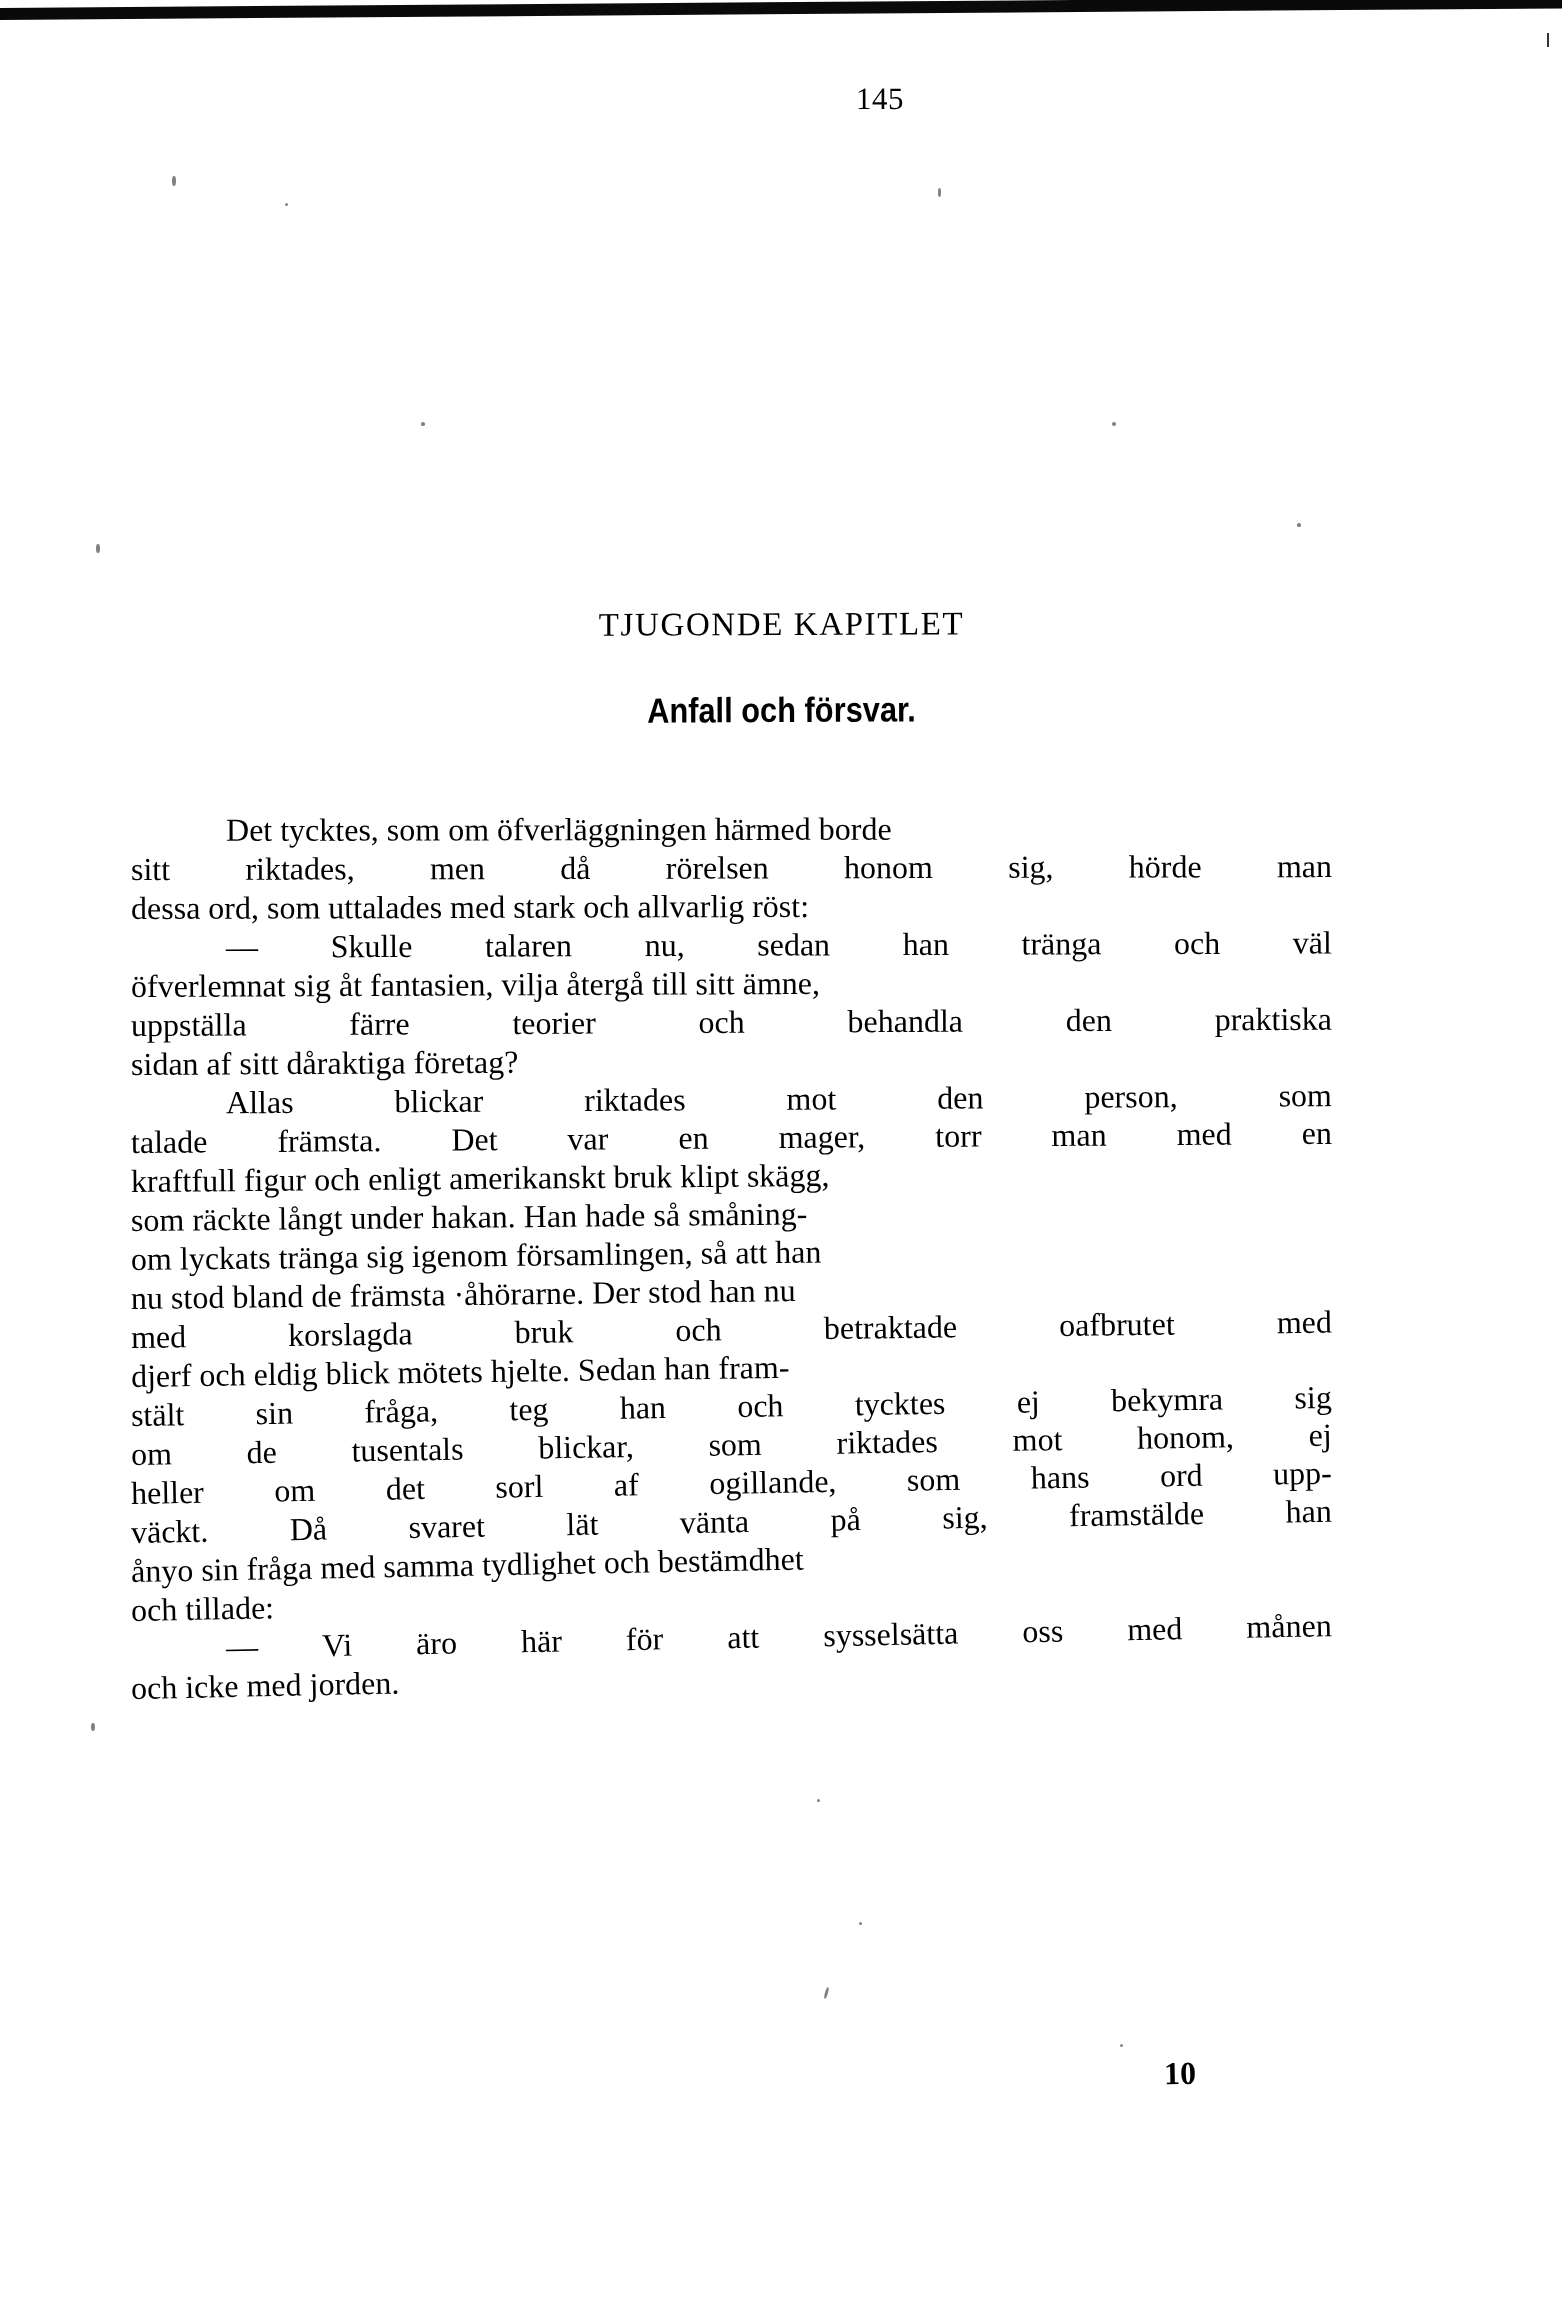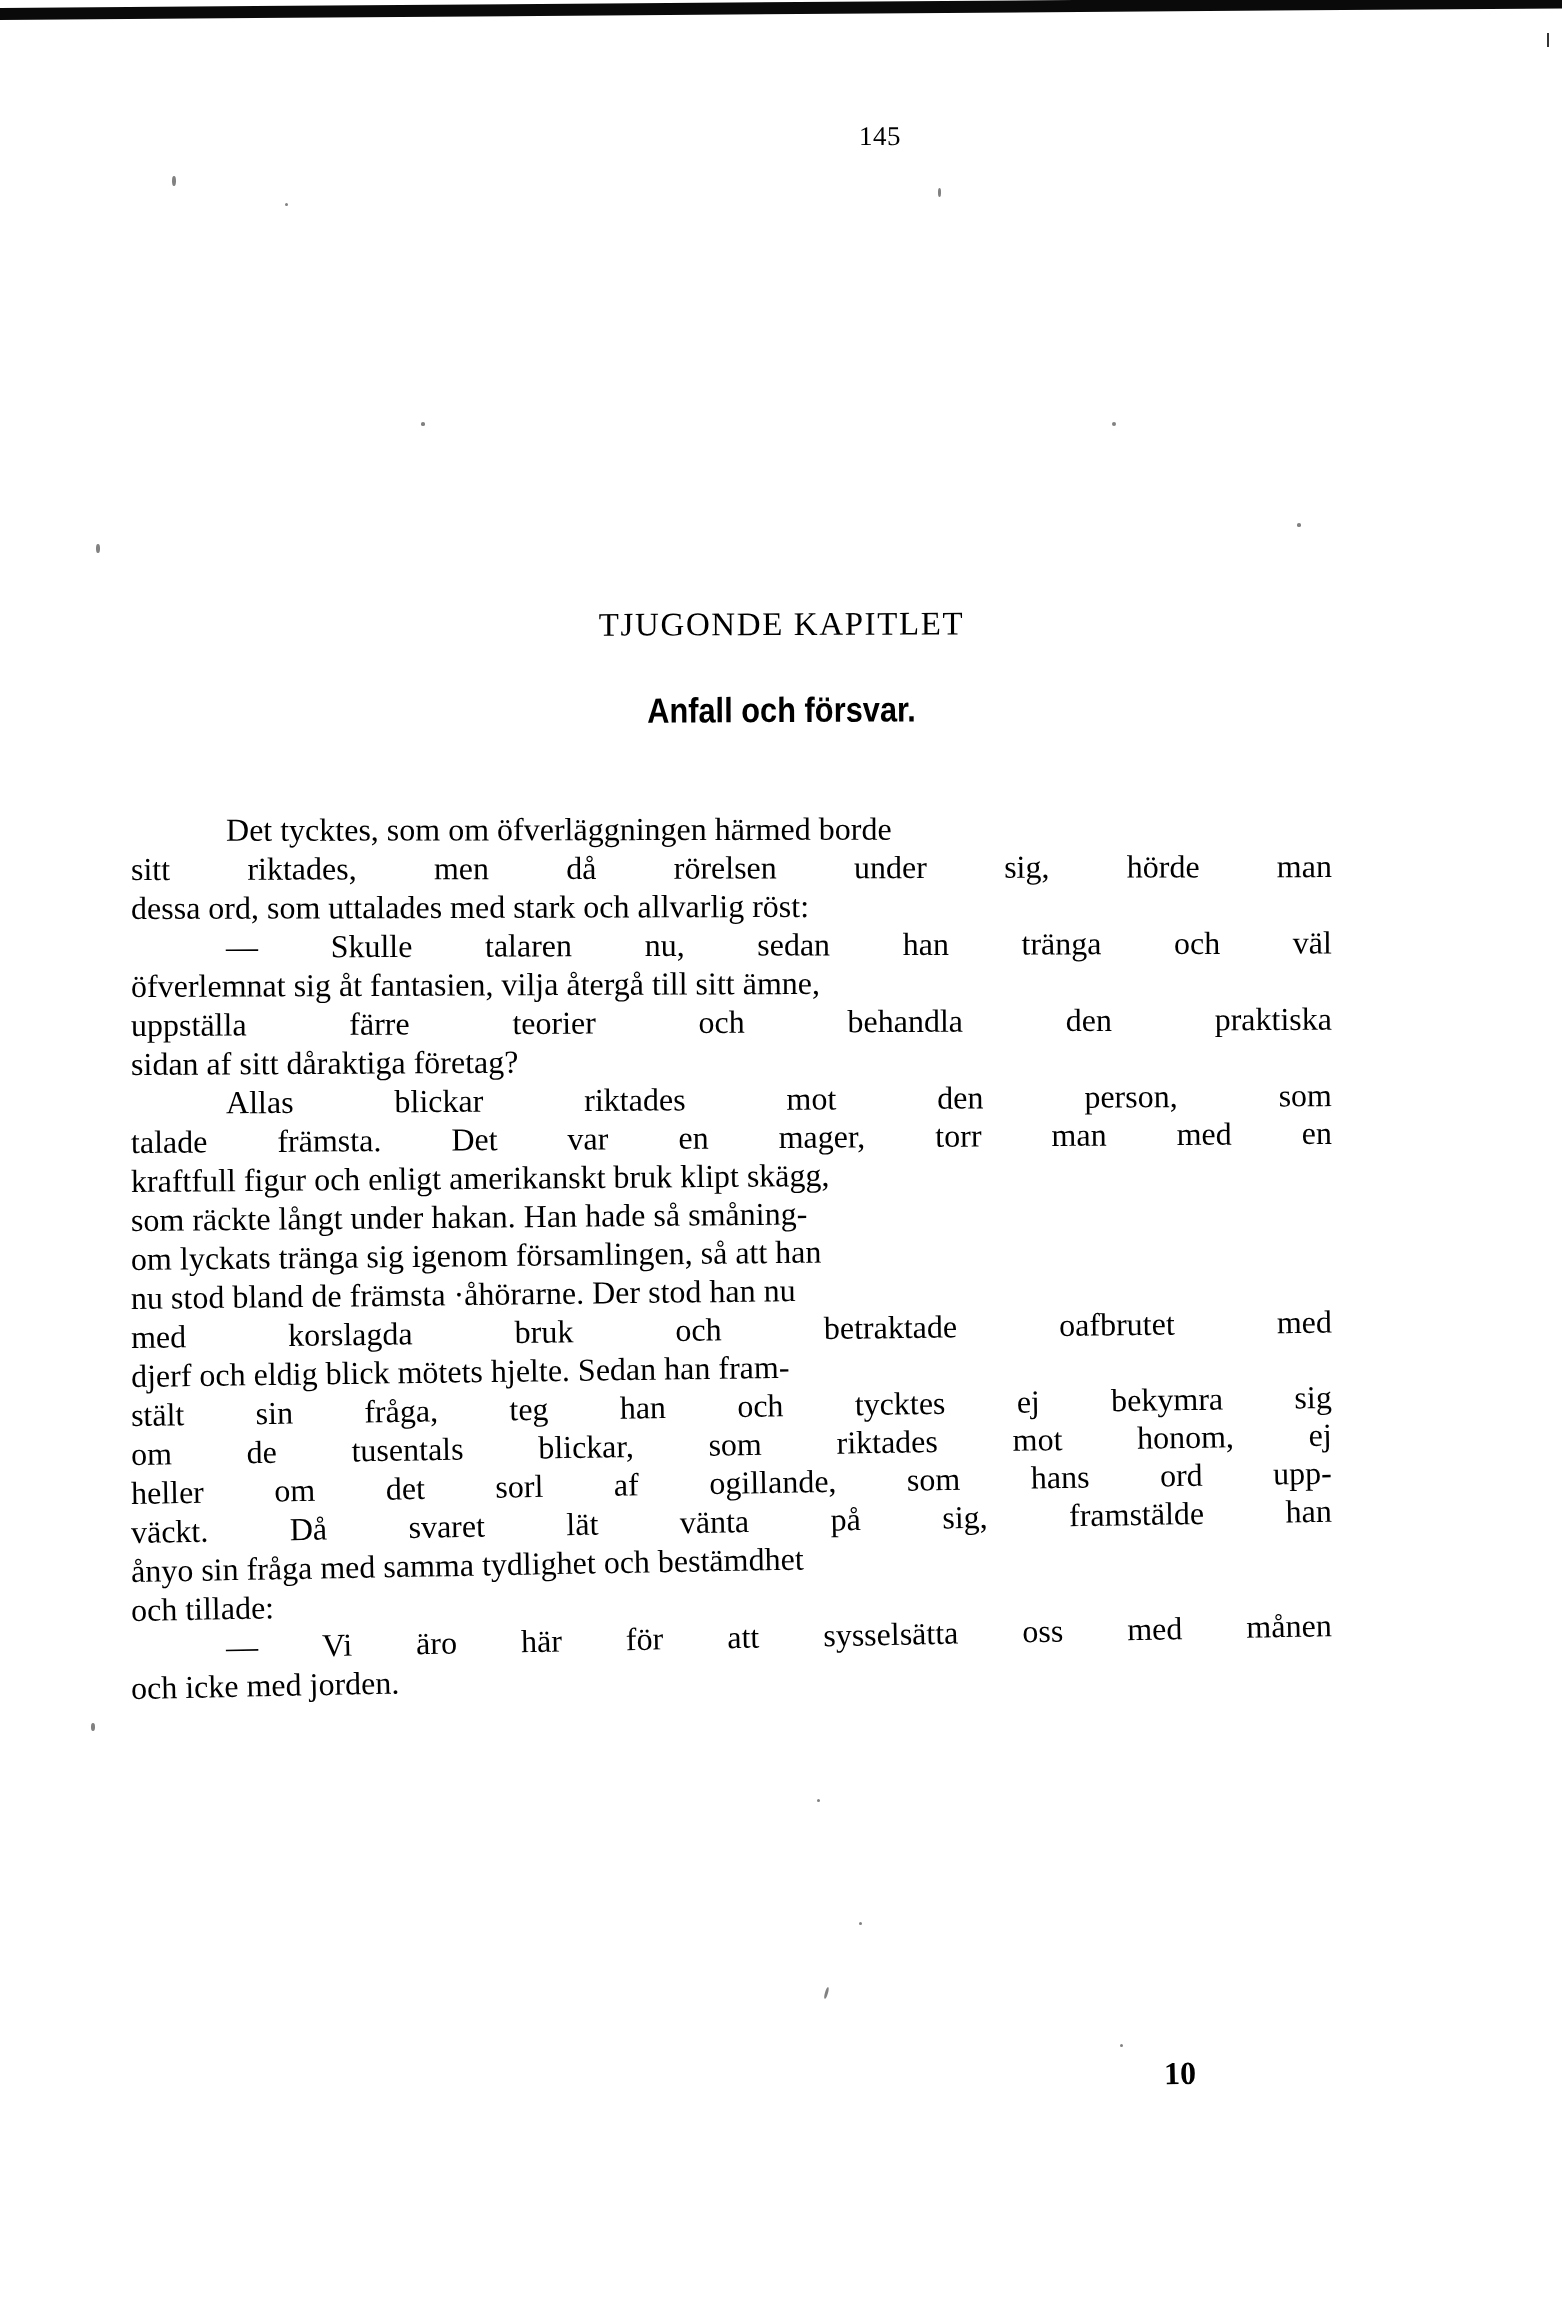"145" .folio { font-size: 27px -> 31px; margin-top: 40px -> none }
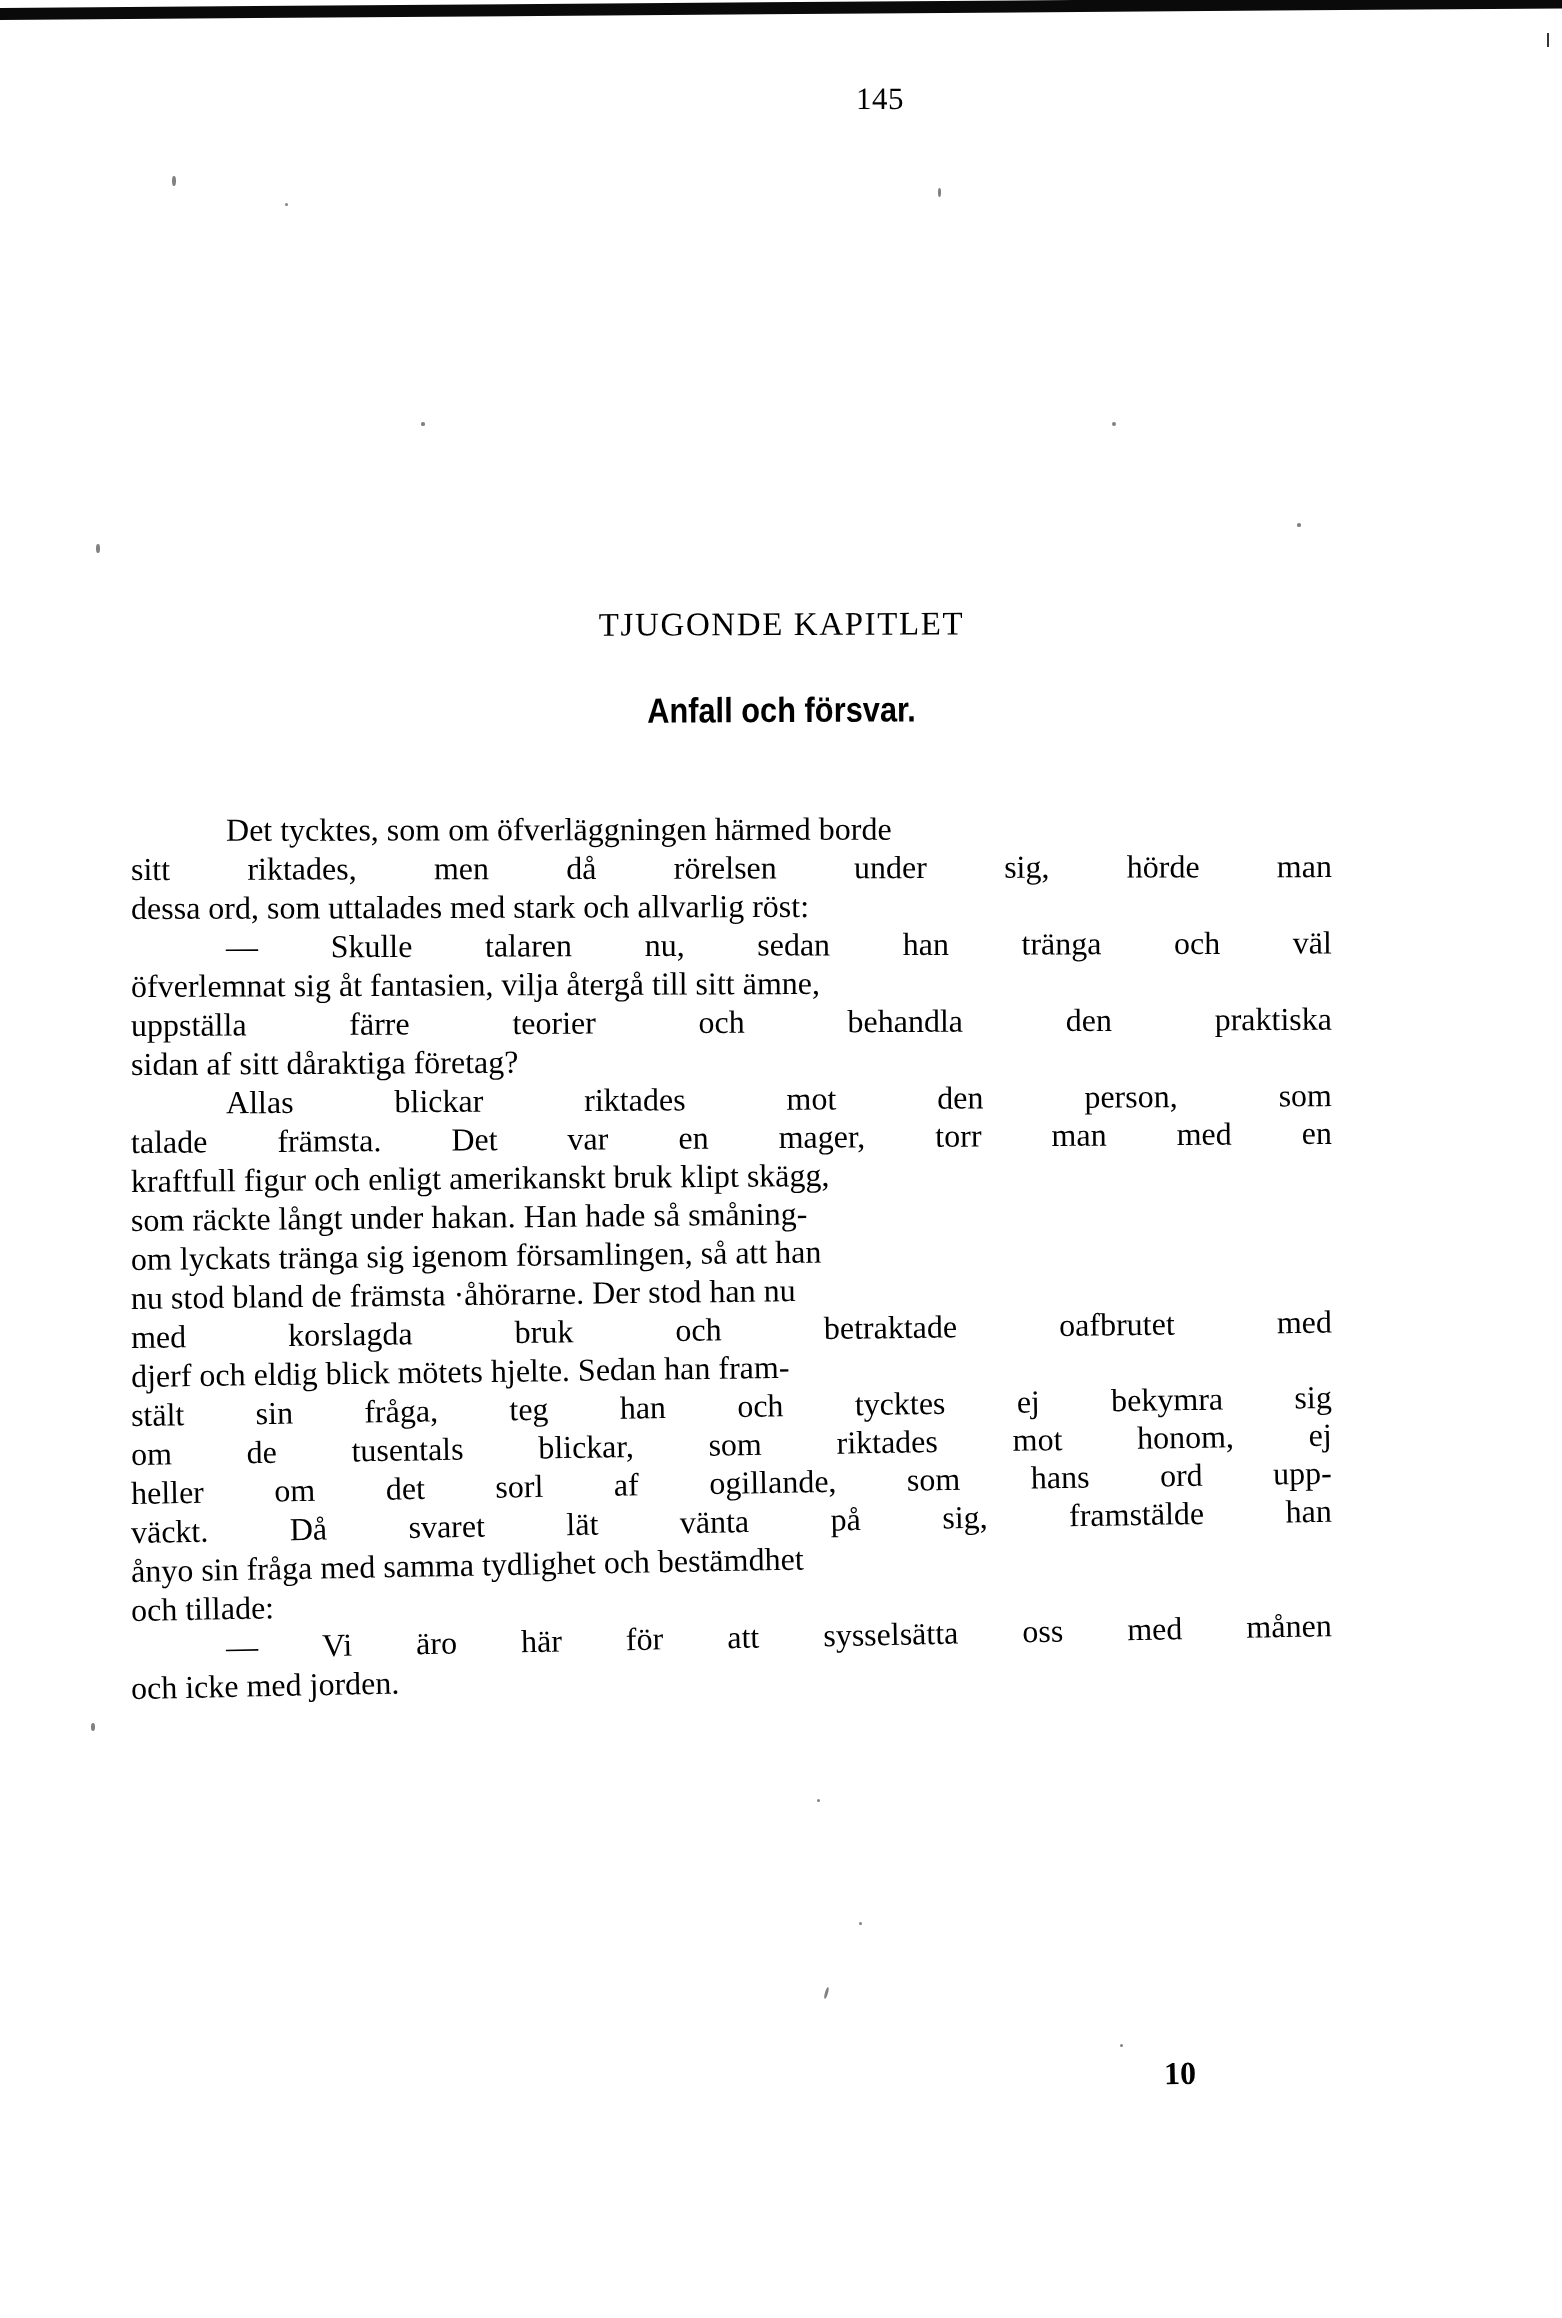"under" span { text: under -> honom }
